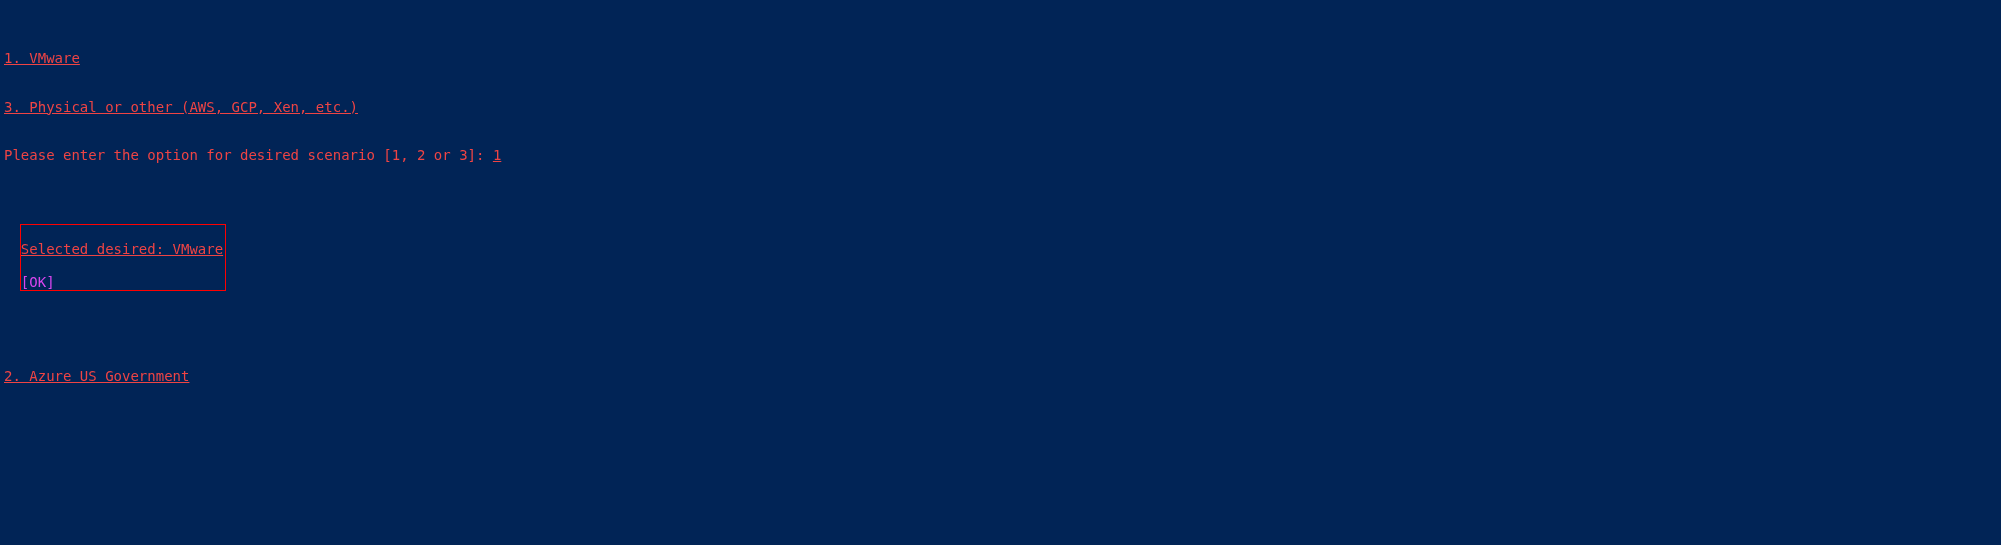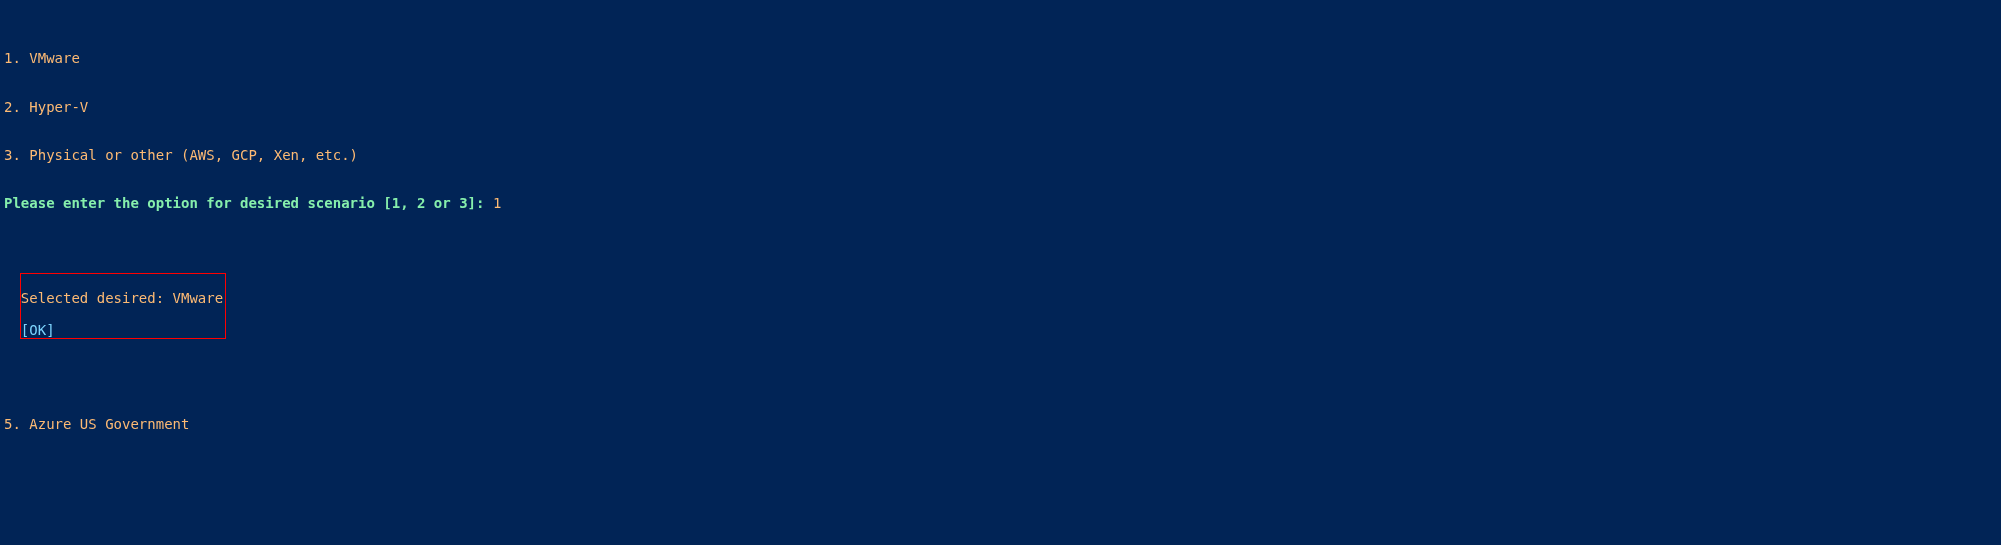"1. VMware" .white { color: #fdba74 -> #ef4444; text-decoration: none -> underline }
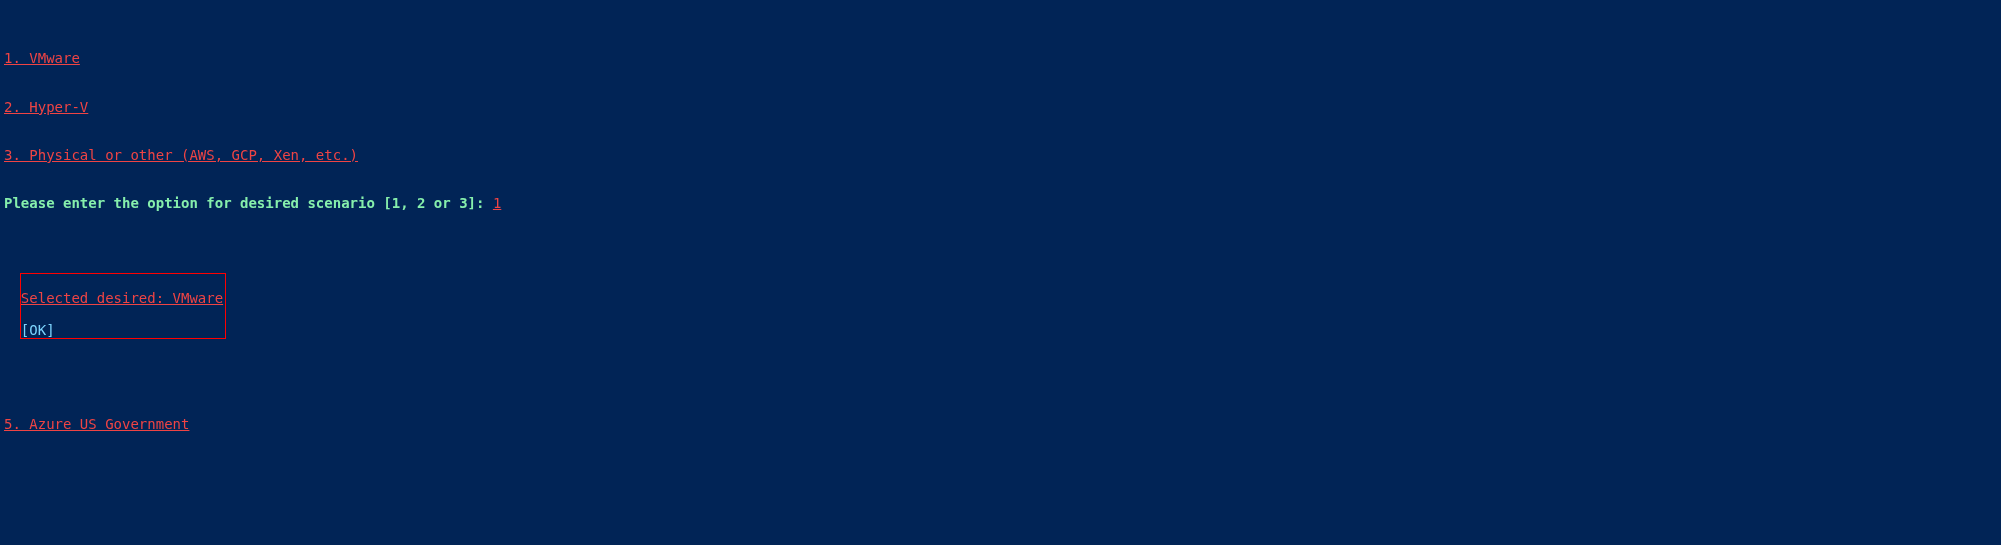"2. Hyper-V" span.line { html: <span>2. Hyper-V</span> -> none }
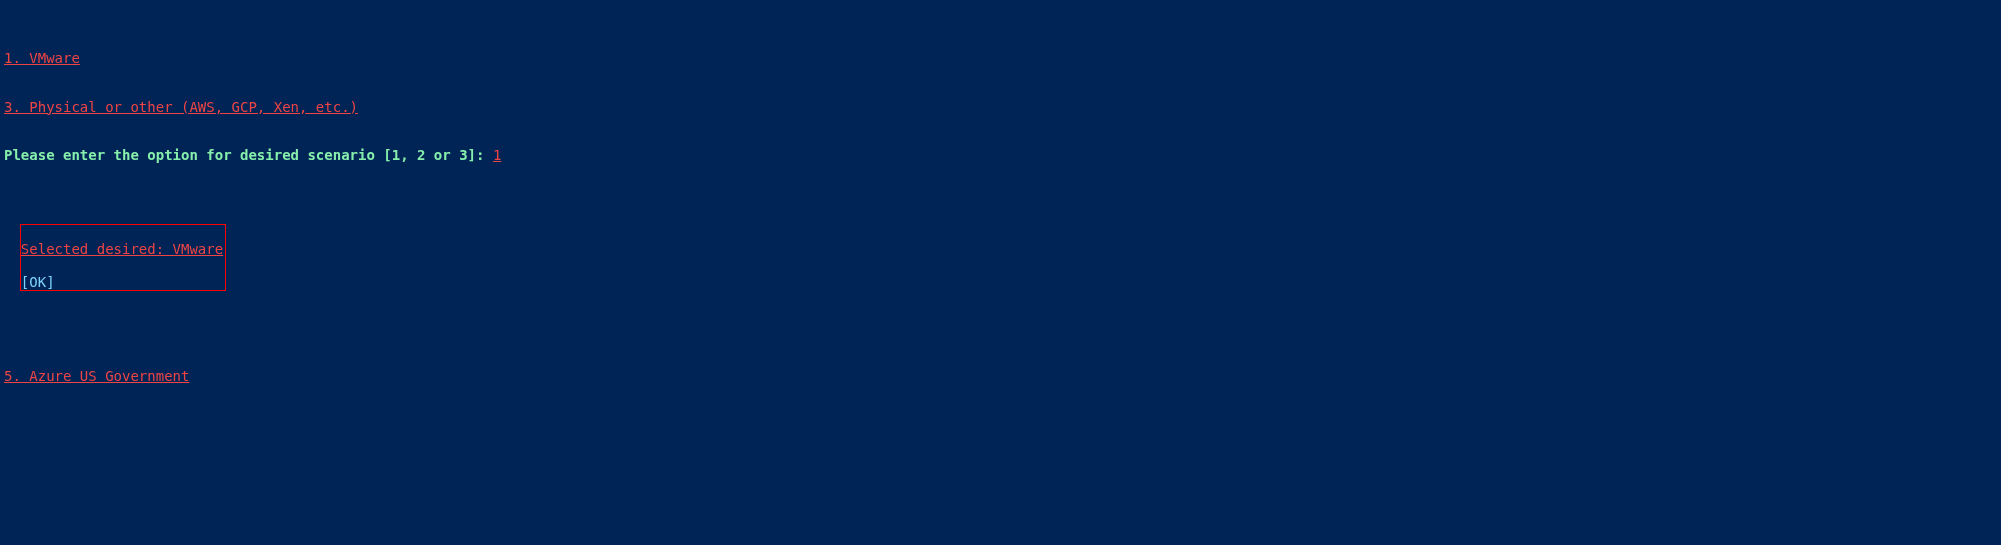"Please enter the option for" .gray { color: #86efac -> #ef4444; font-weight: bold -> none }
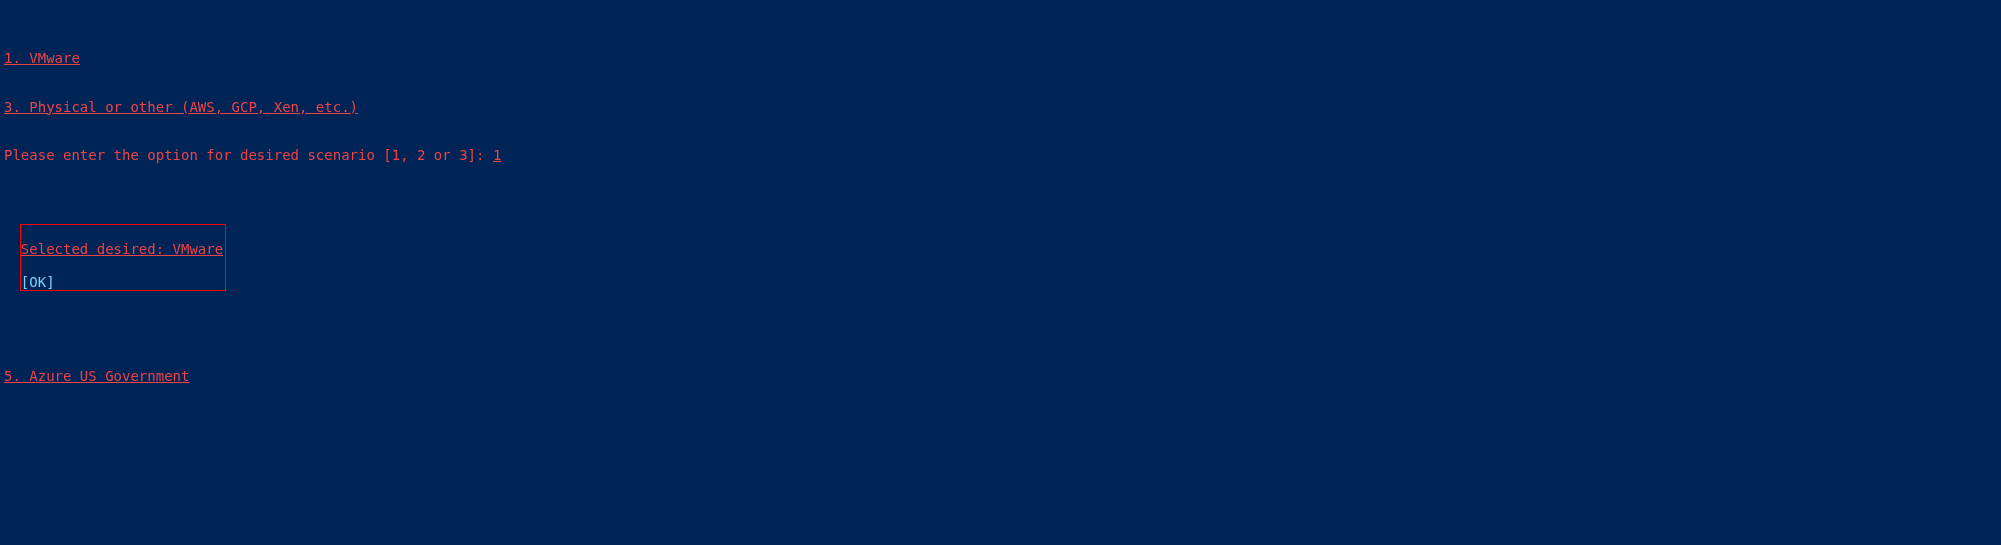"[OK]" .green { color: #7dd3fc -> #d946ef }
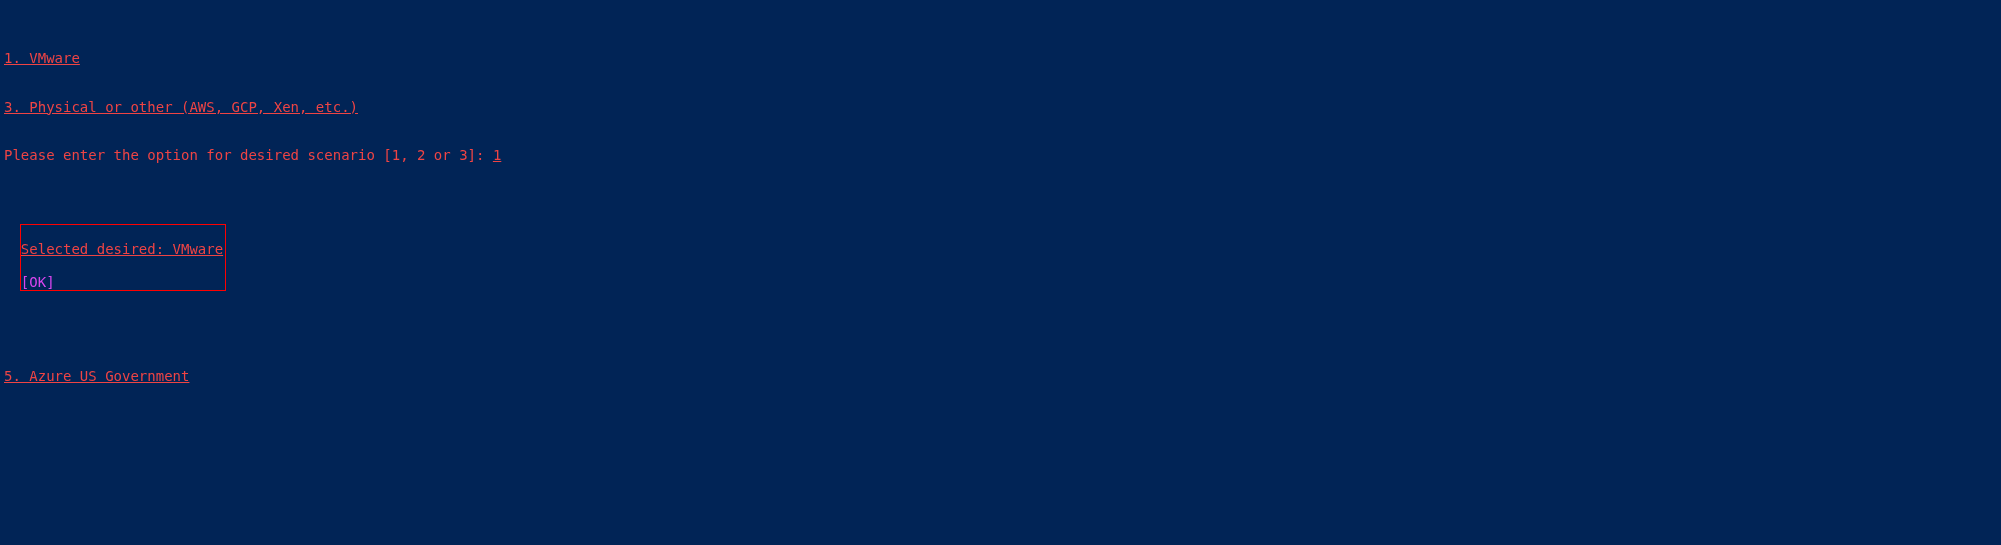"5. Azure US Government" span.line { text: 5 -> 2 }
